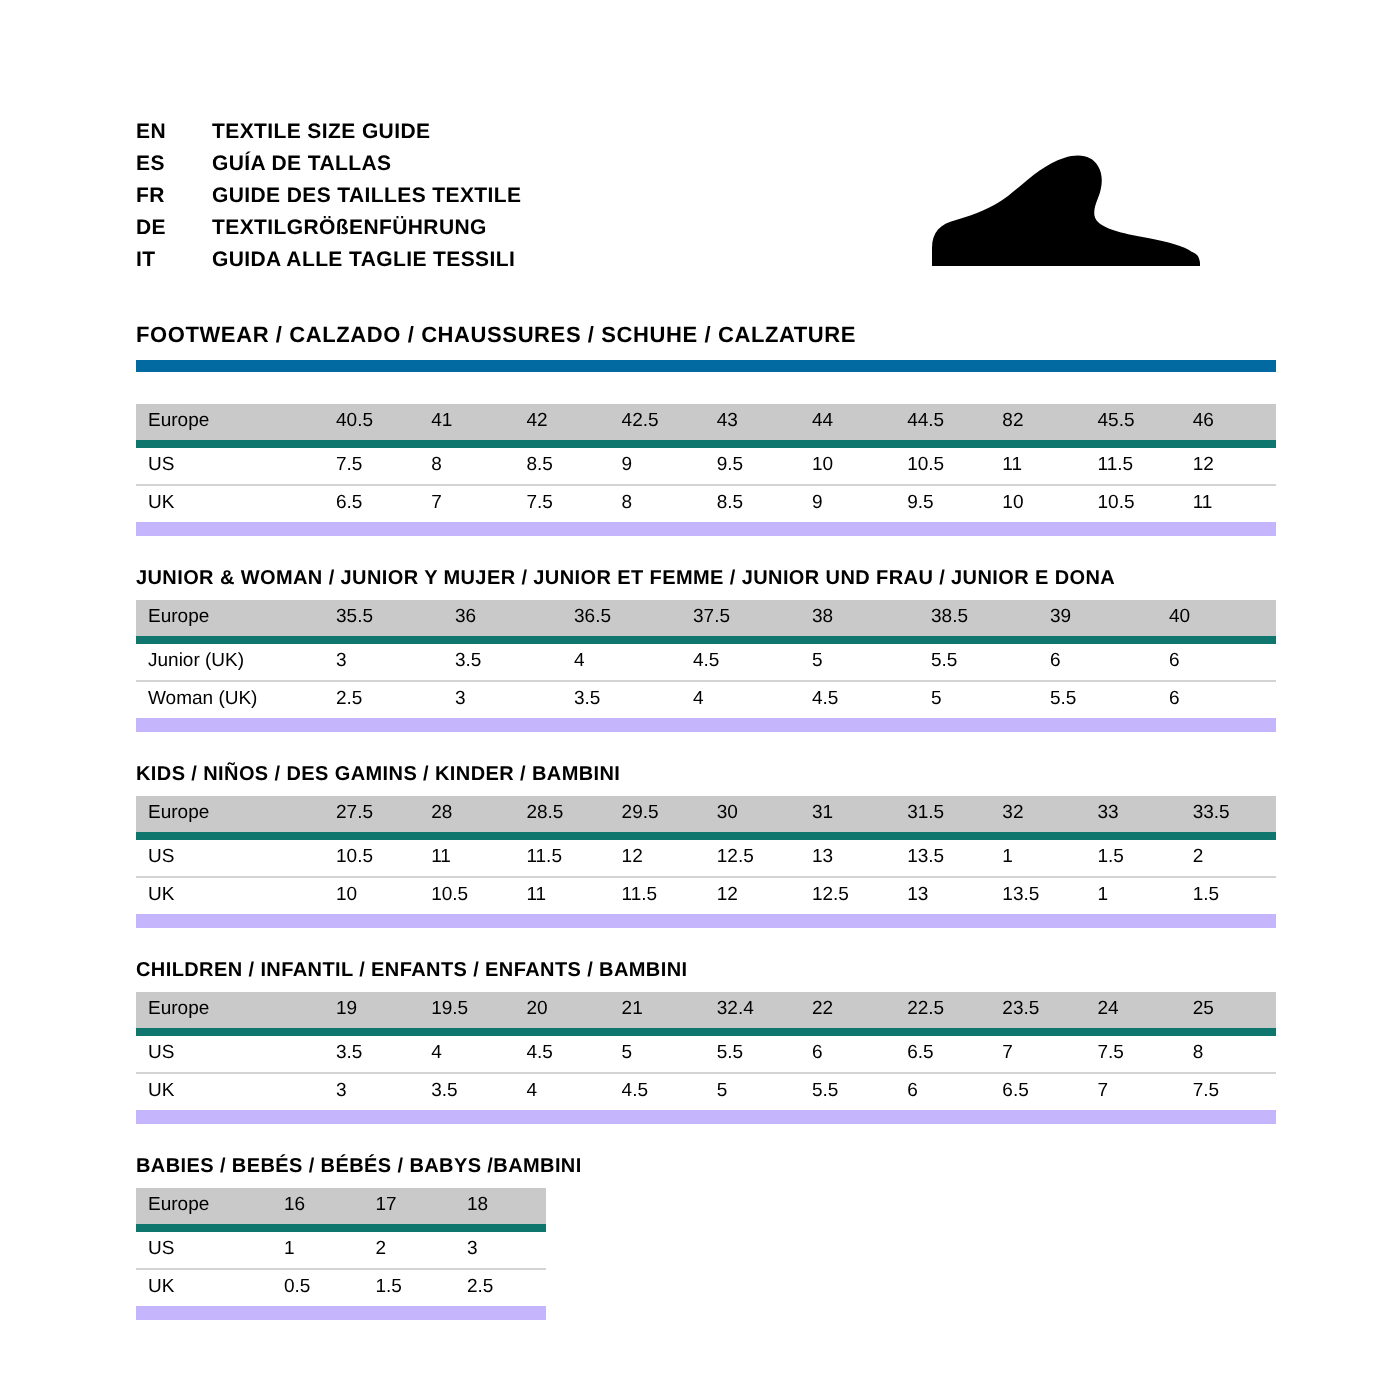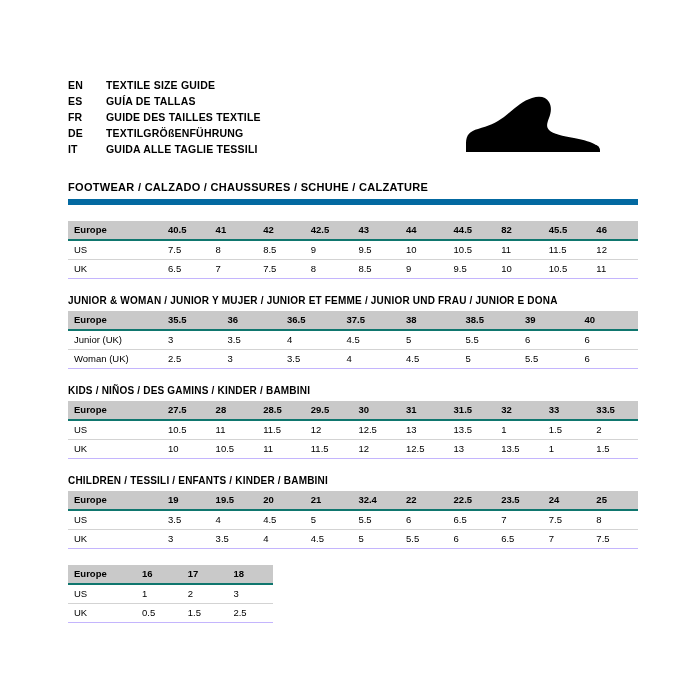"EN" .page { padding: 79px 62px 0 68px -> 60px 62px 0 68px }
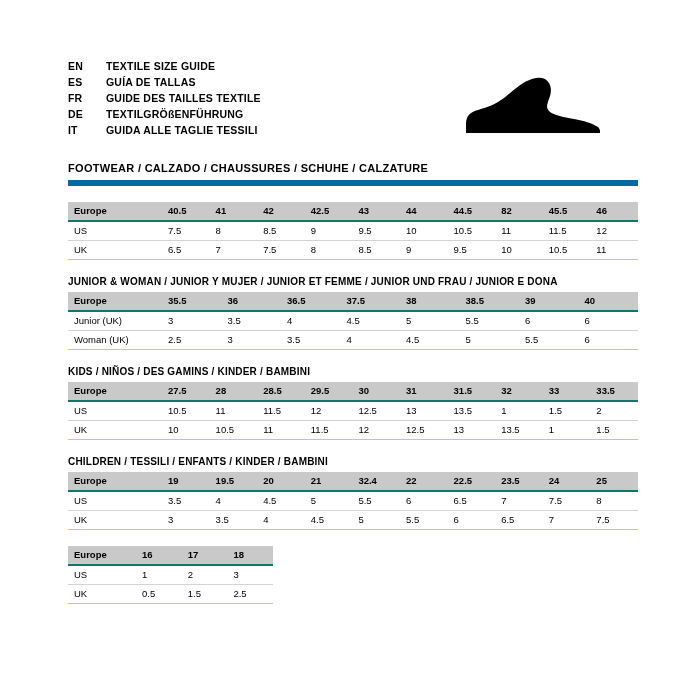"Europe" table.size tr.head td { border-bottom: 2px solid #0f766e -> 4px solid #0f766e; font-weight: bold -> normal }
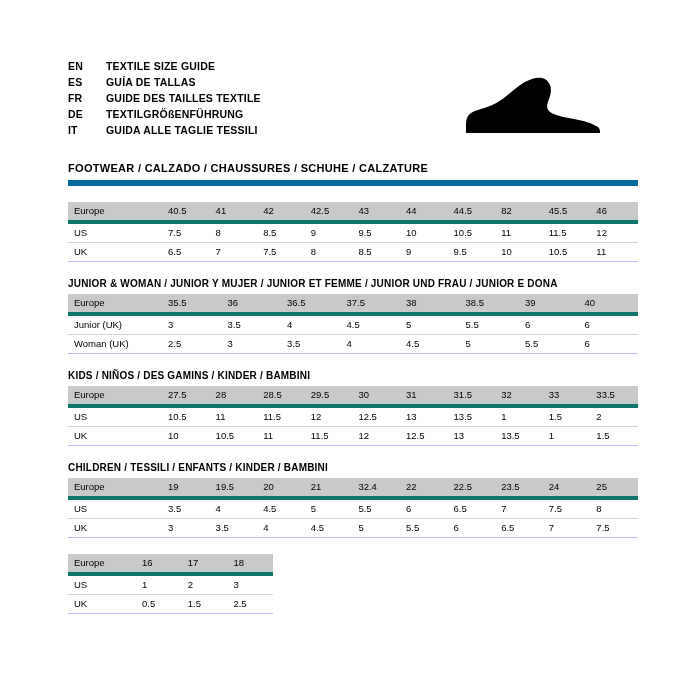"UK" table.size tr:last-child td { border-bottom: 1px solid #c4b5fd -> 7px solid #c4b5fd }
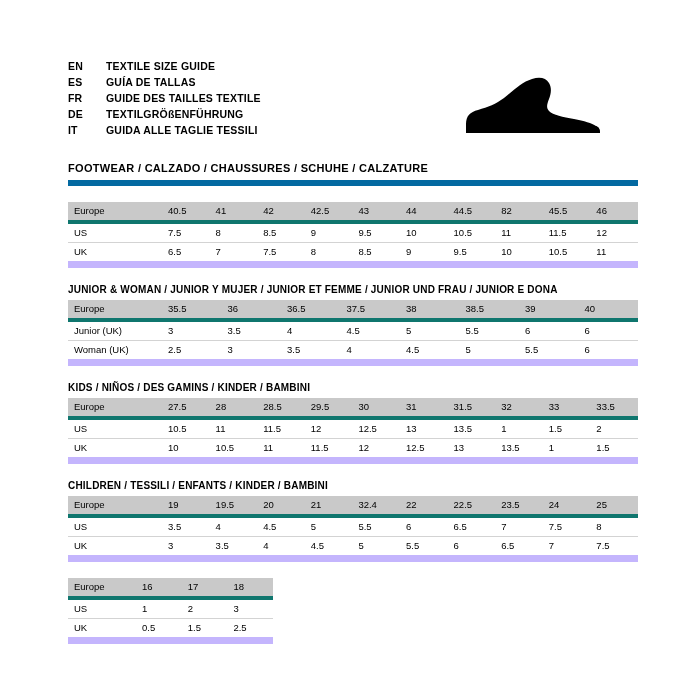"CHILDREN / TESSILI / ENFANTS" div.block-title { text: TESSILI / ENFANTS / KINDER -> INFANTIL / ENFANTS / ENFANTS }
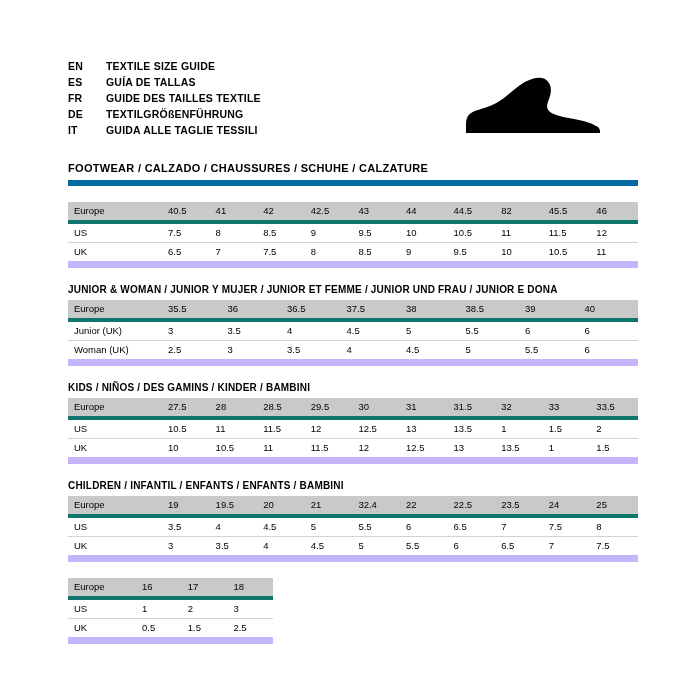"BABIES / BEBÉS / BÉBÉS" div.block-title { html: none -> <div>BABIES / BEBÉS / BÉBÉS / BABYS /BAMBINI</div> }
